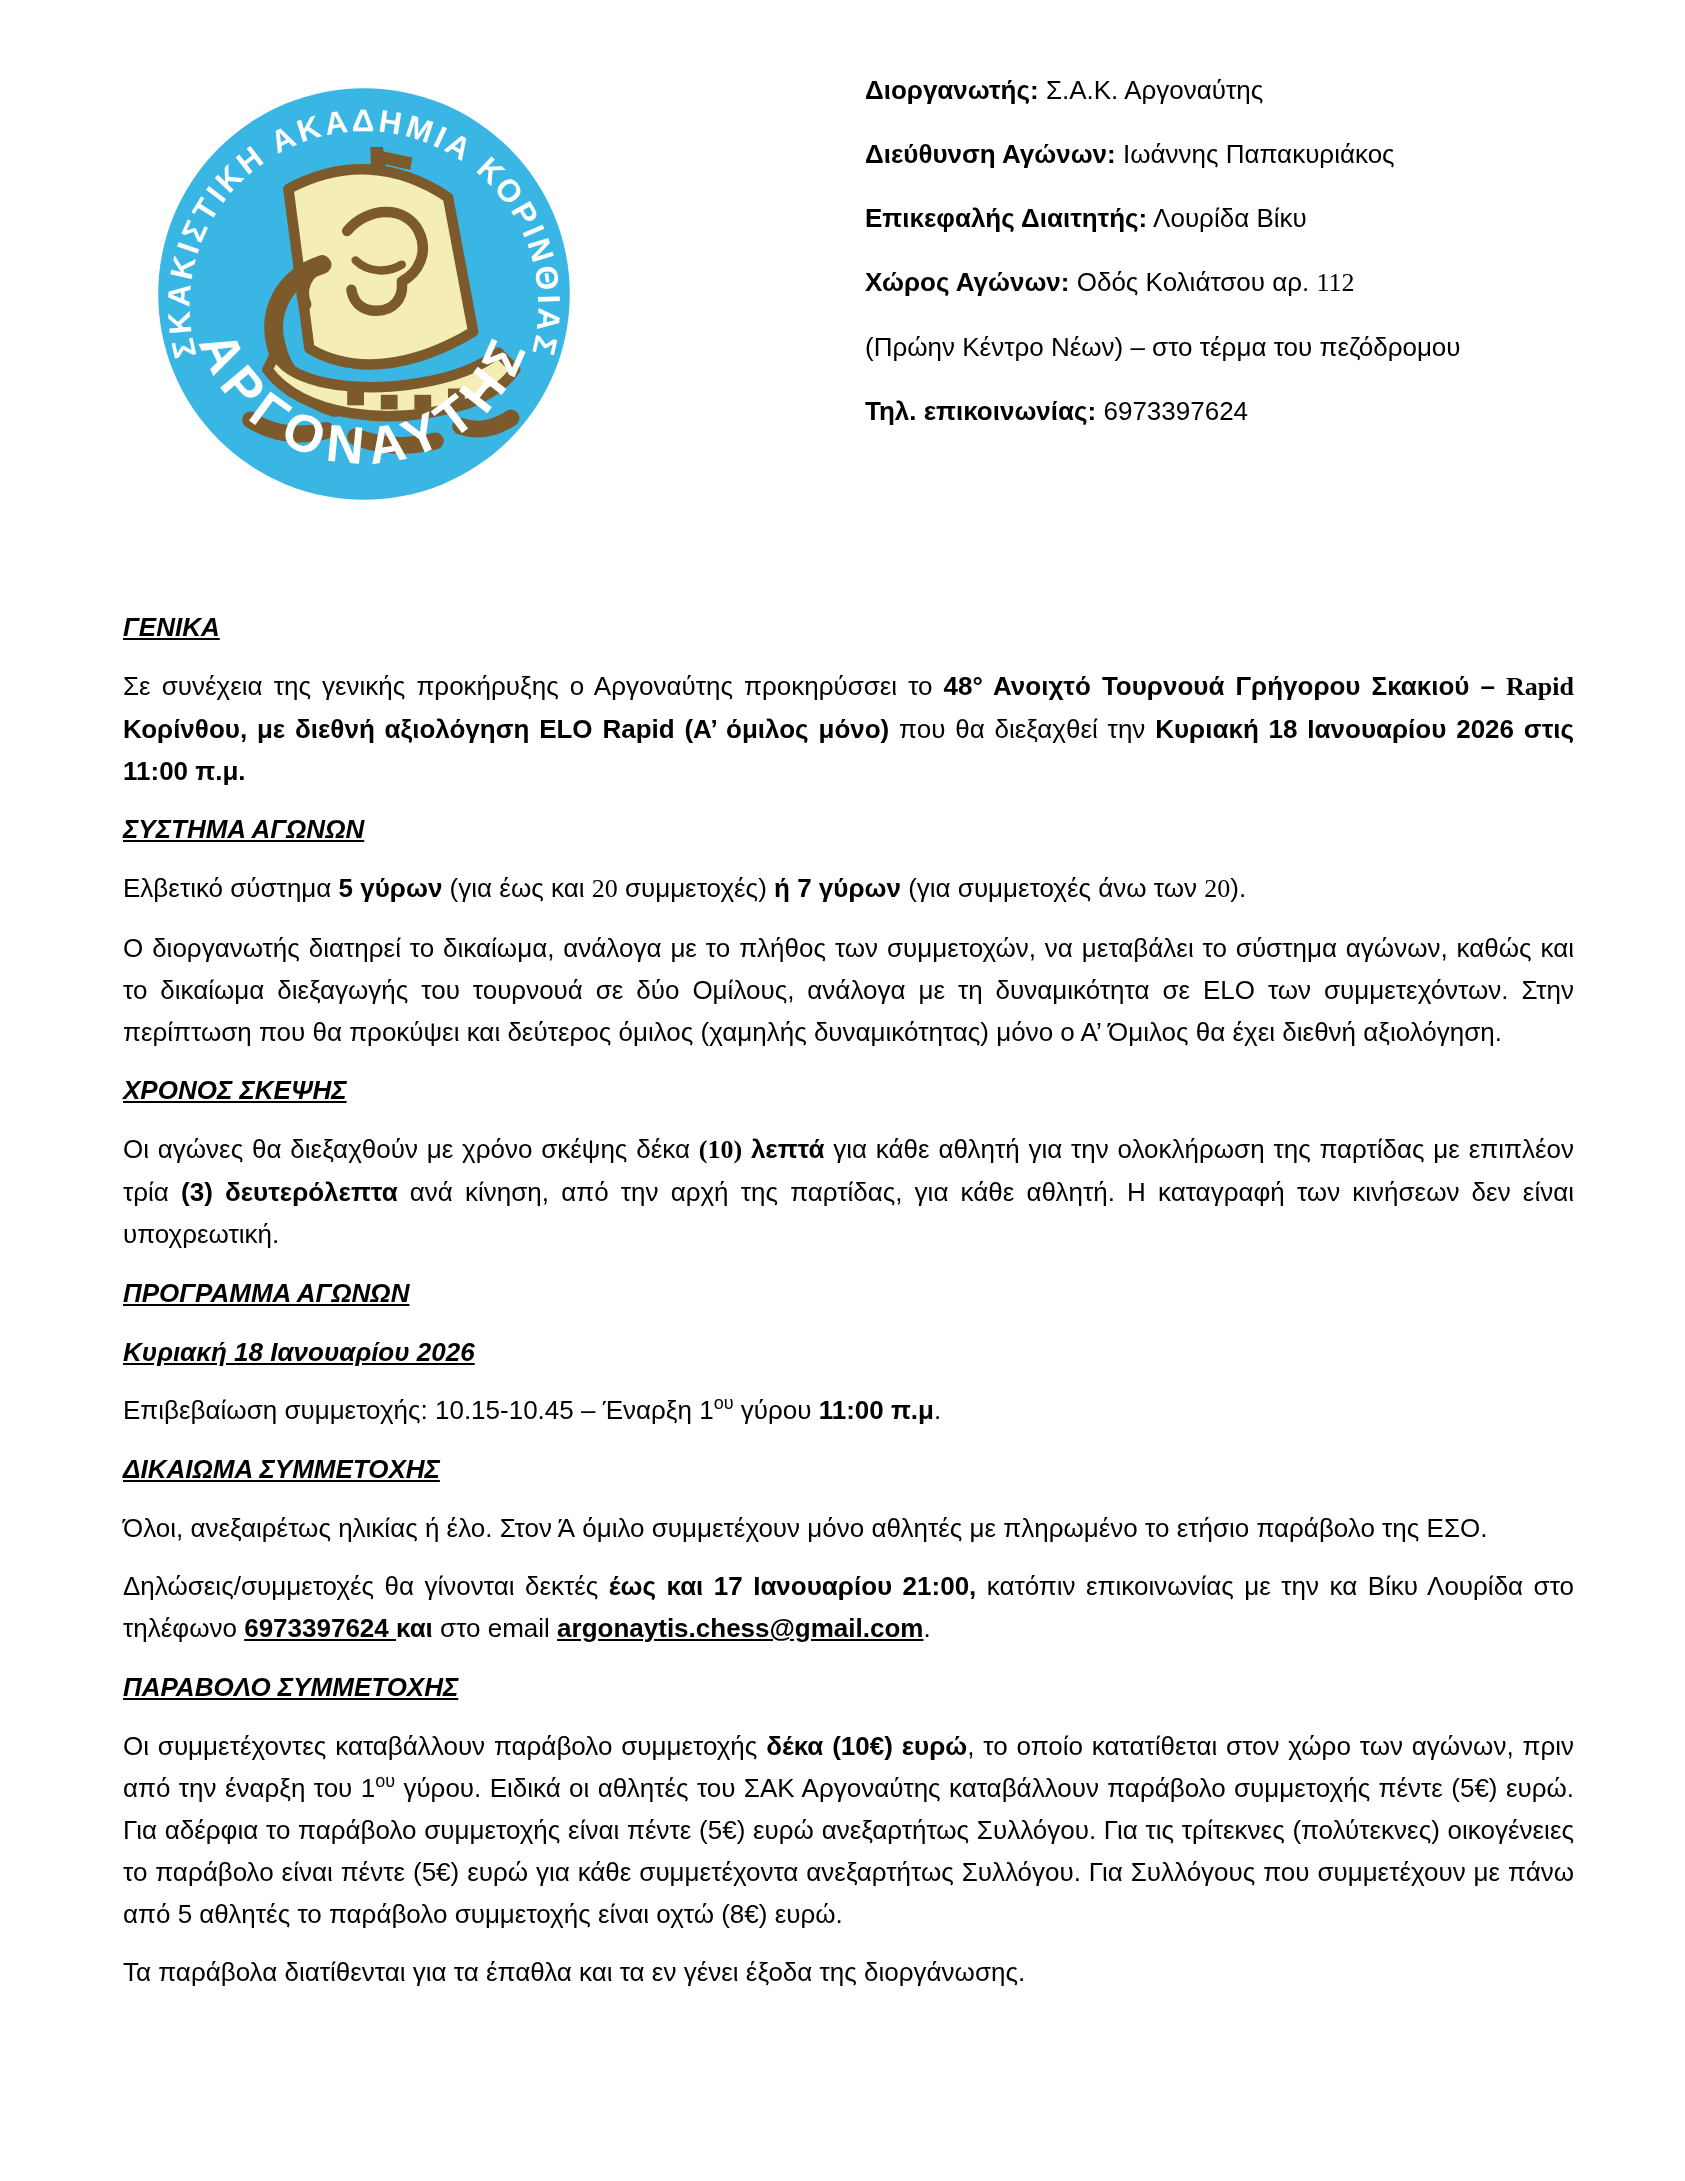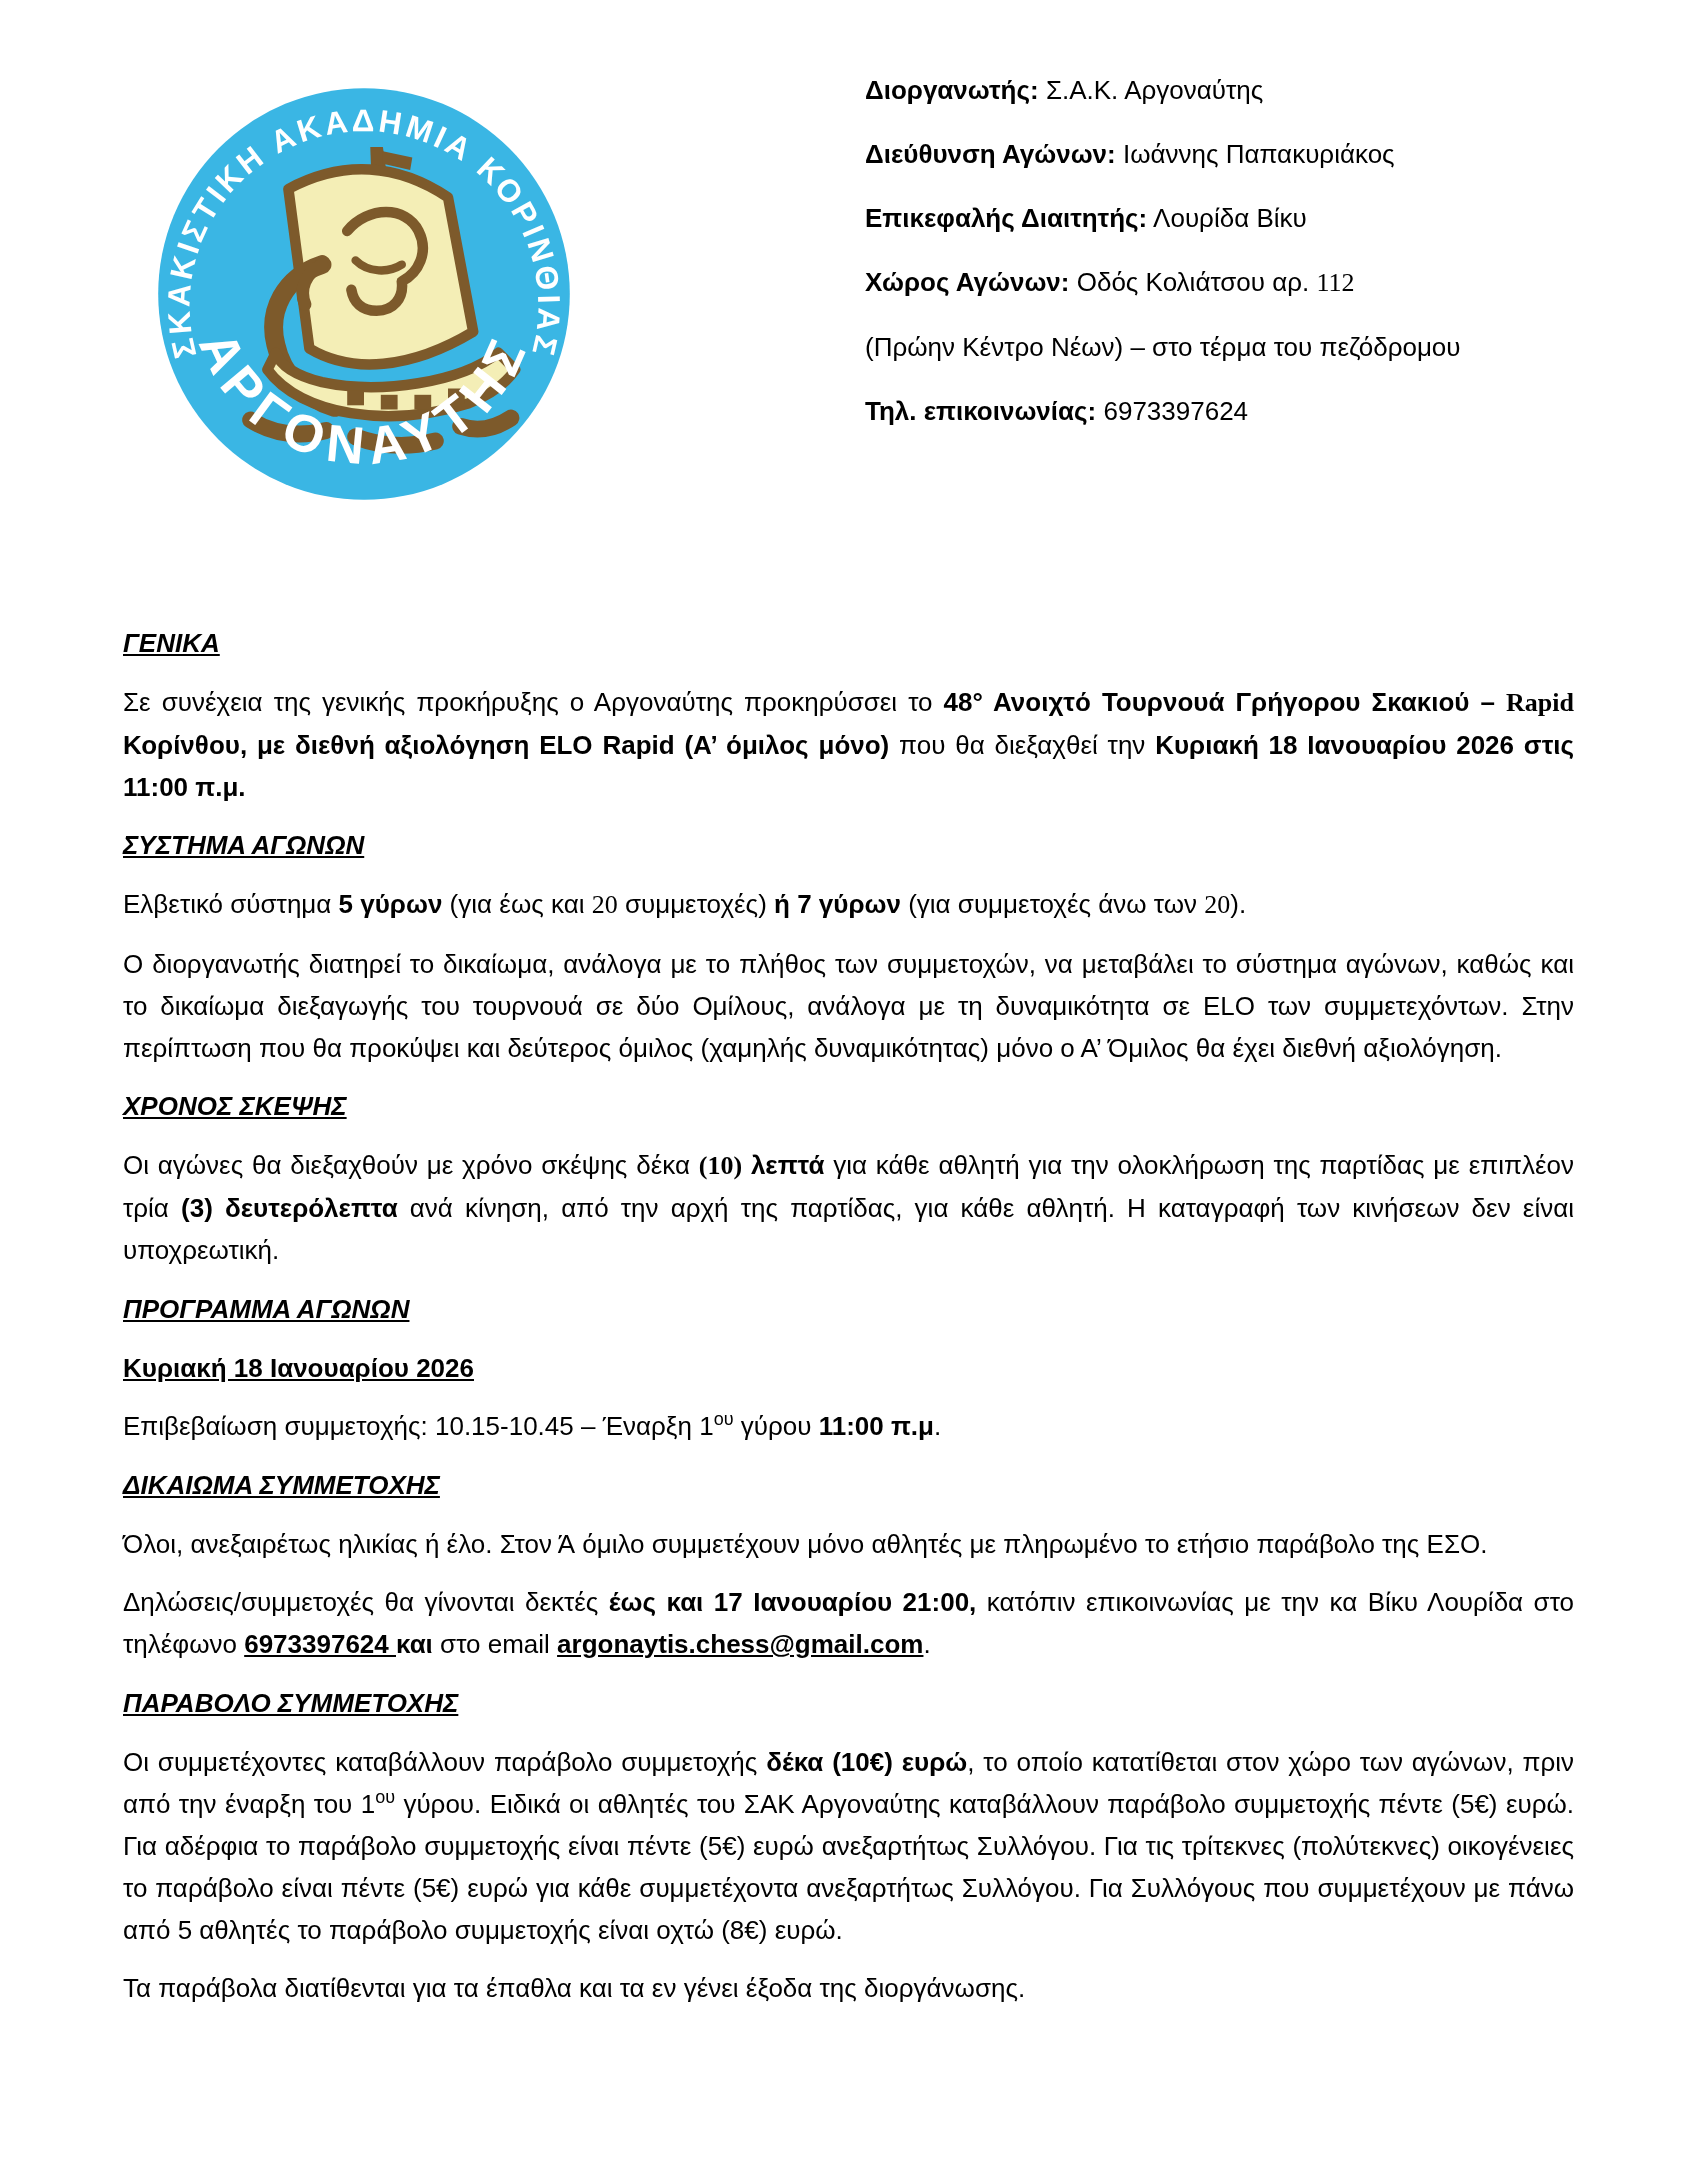"ΓΕΝΙΚΑ" .doc { margin-top: 16px -> none }
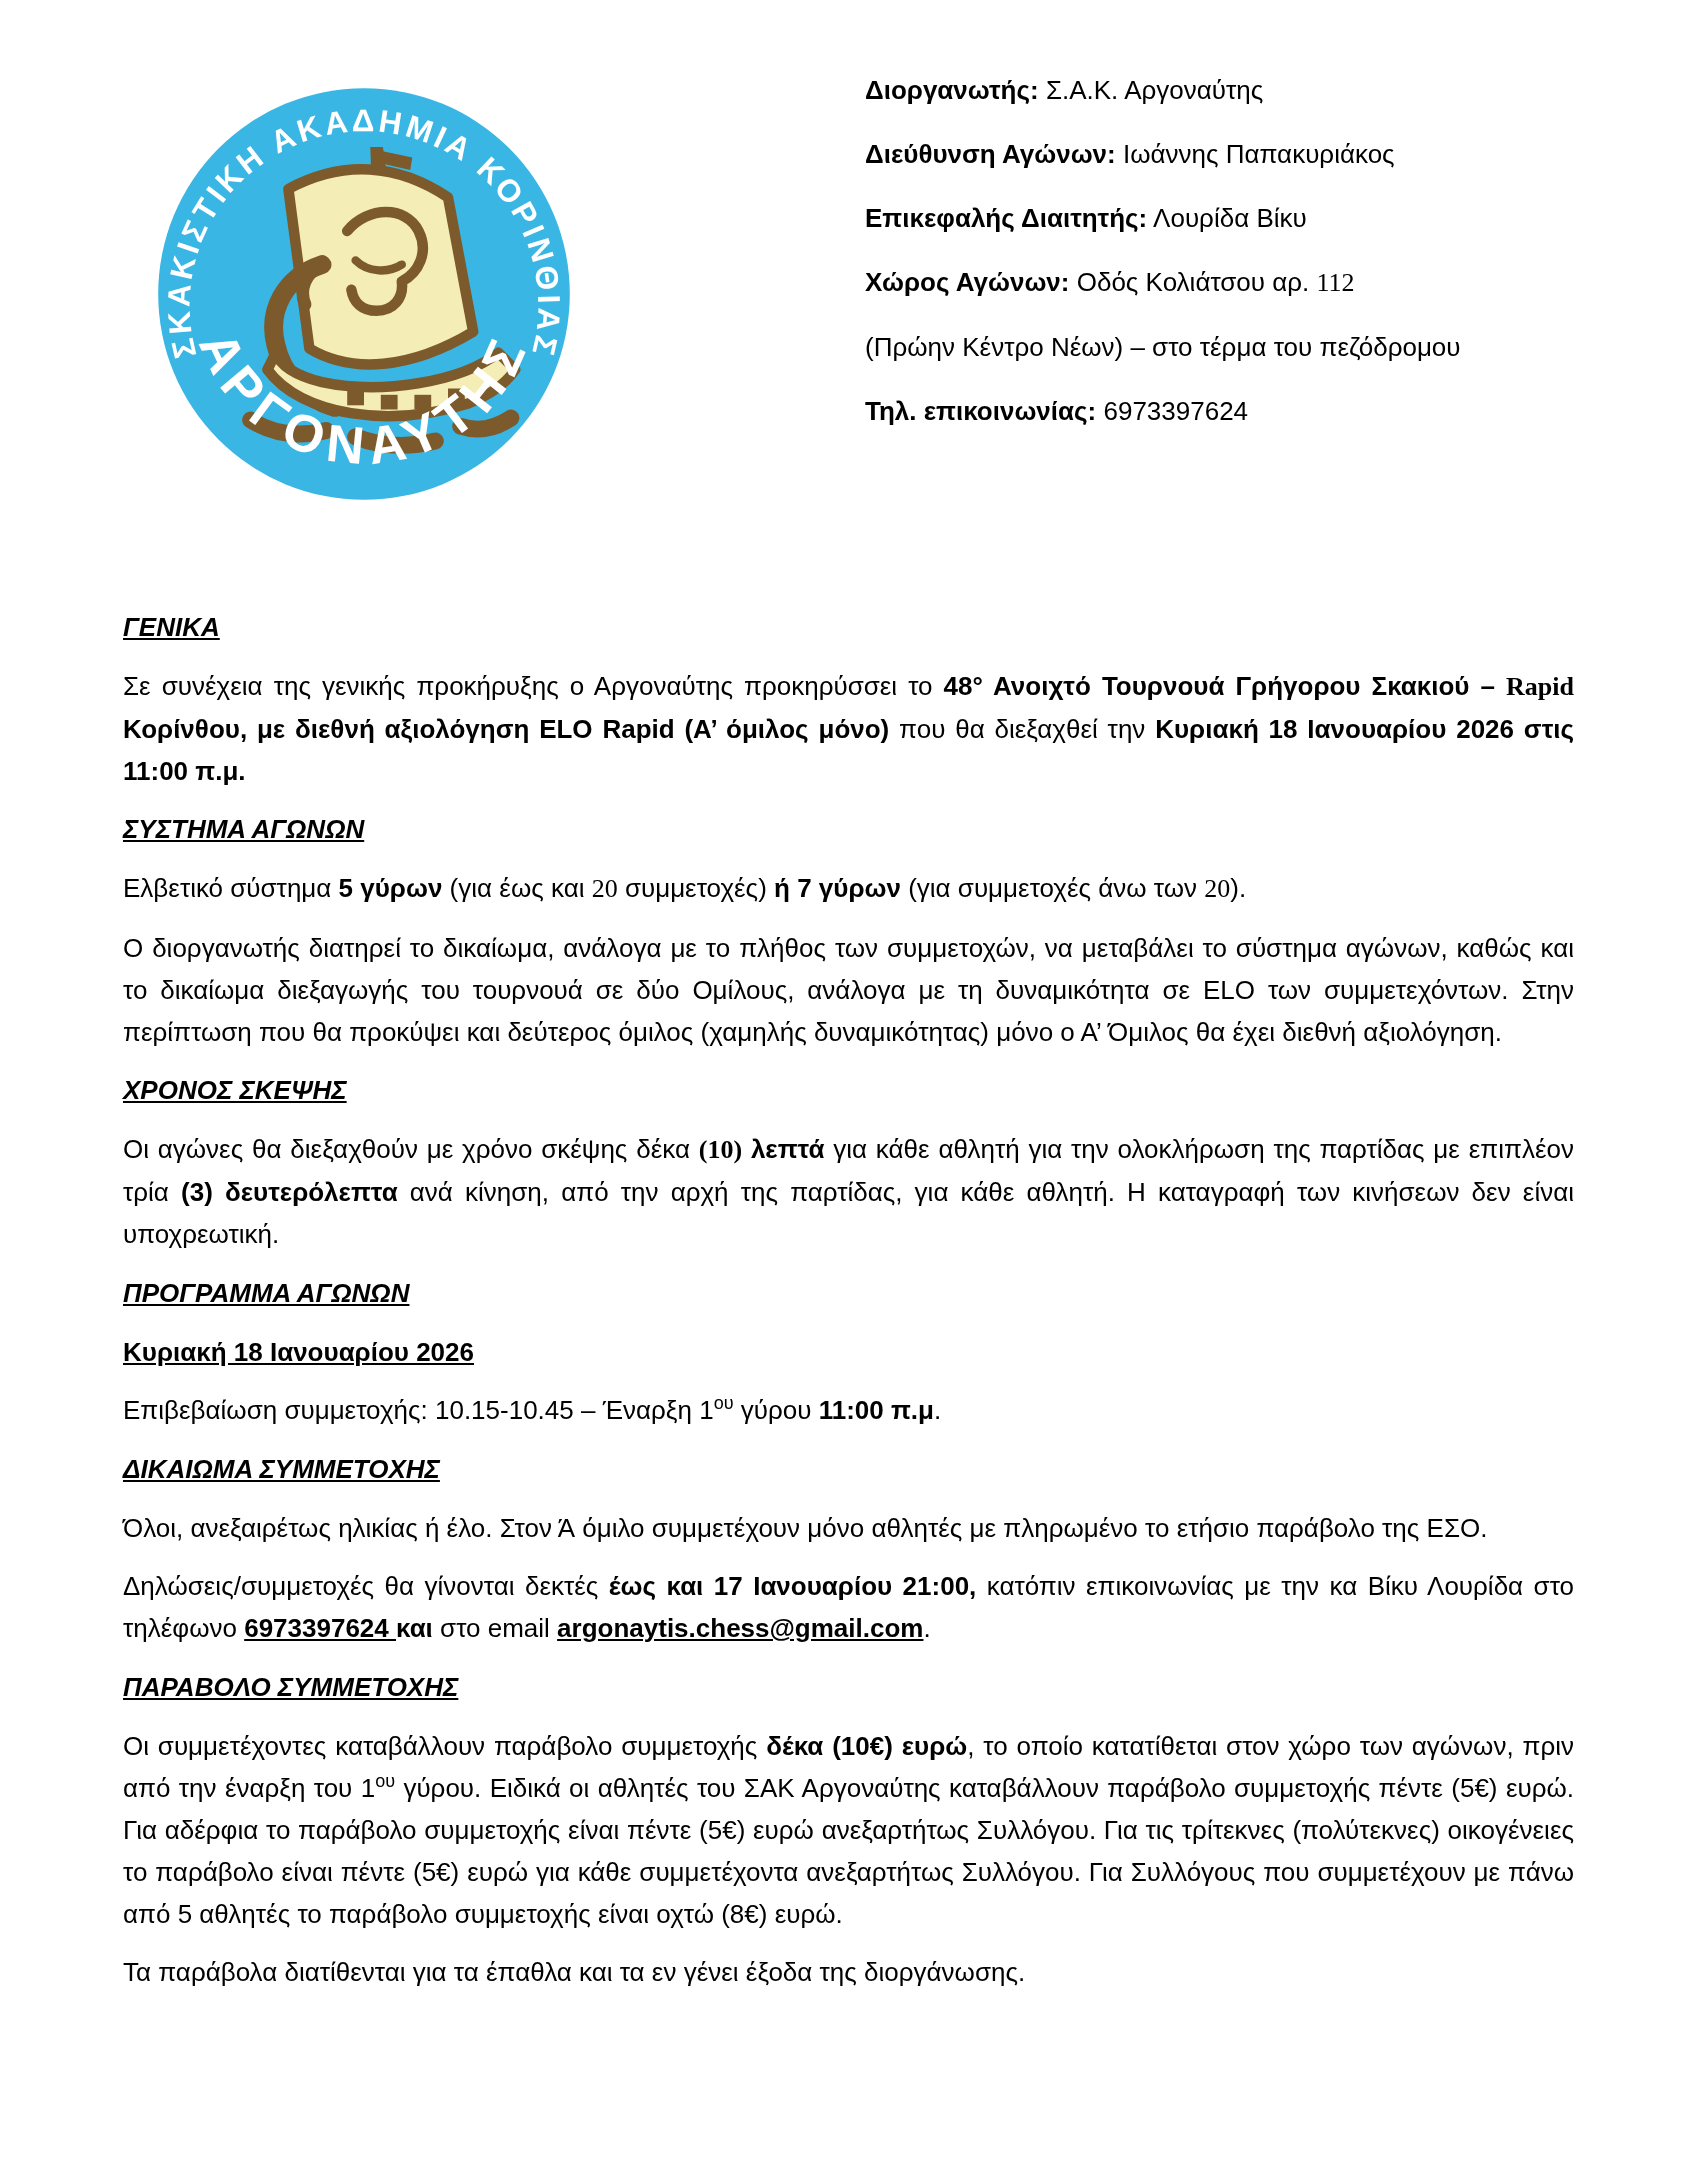"Κυριακή 18 Ιανουαρίου 2026" .subhead { font-style: none -> italic }
